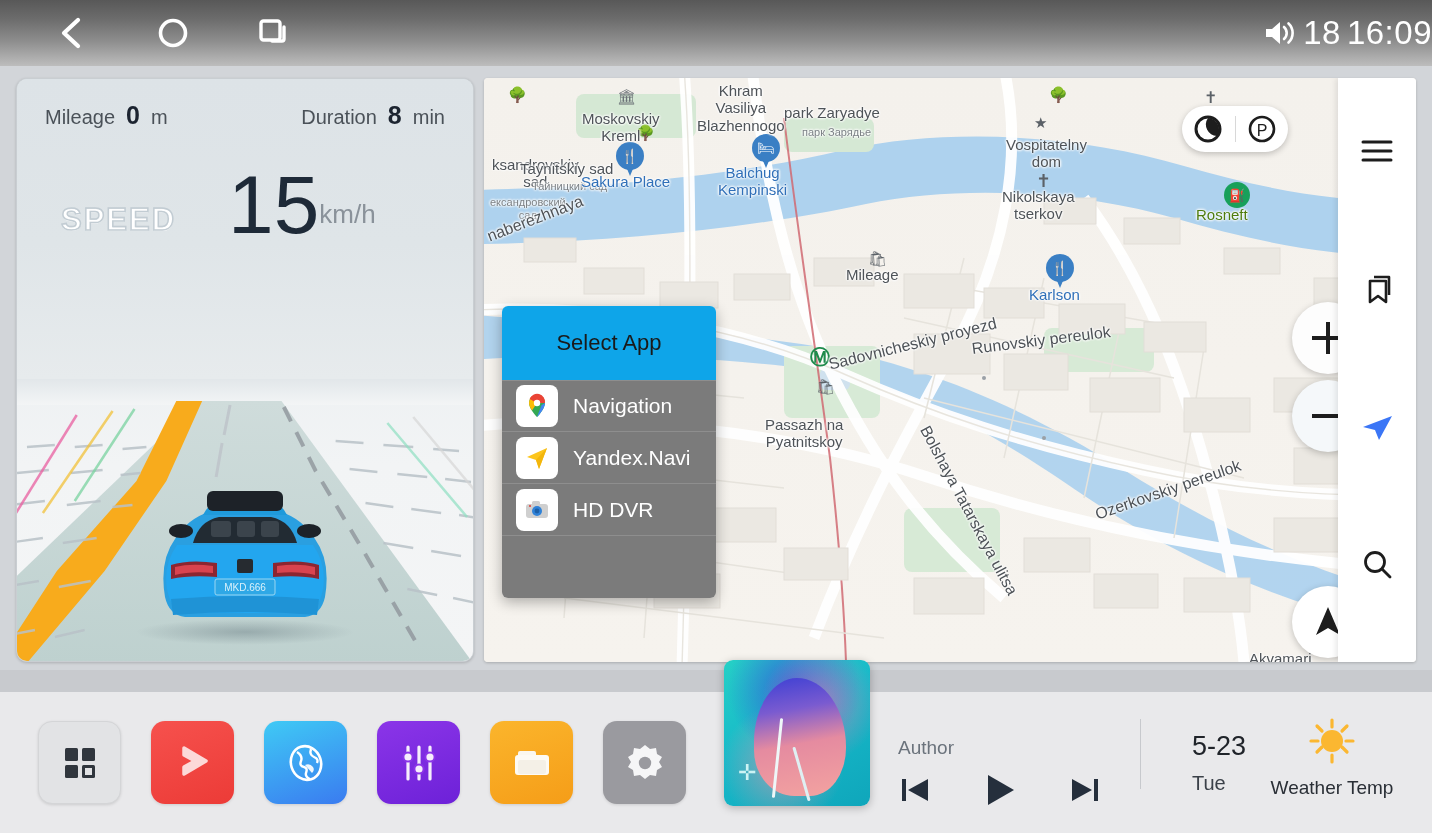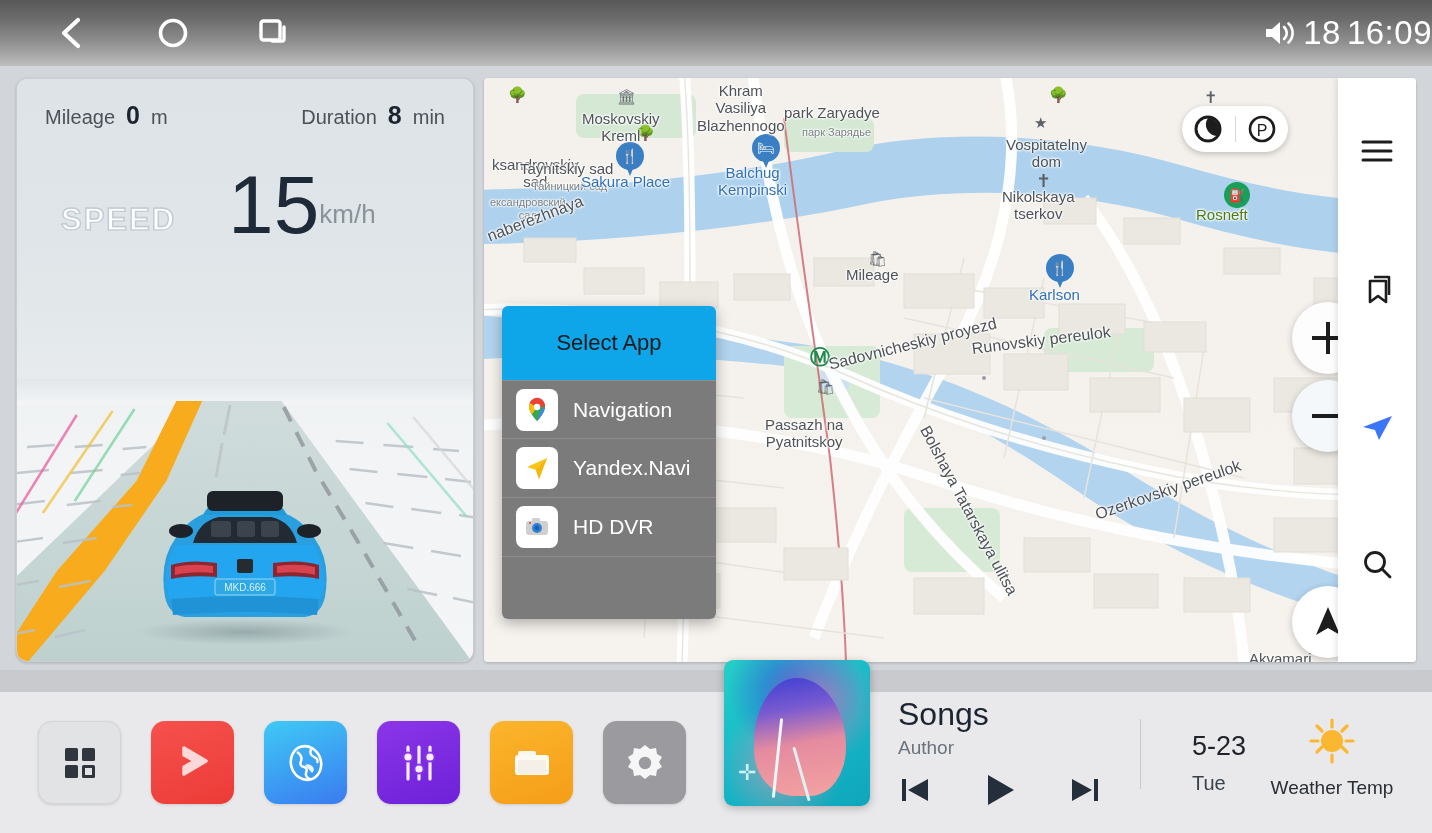"Navigation" .dlg-item { height: 59px -> 52px }
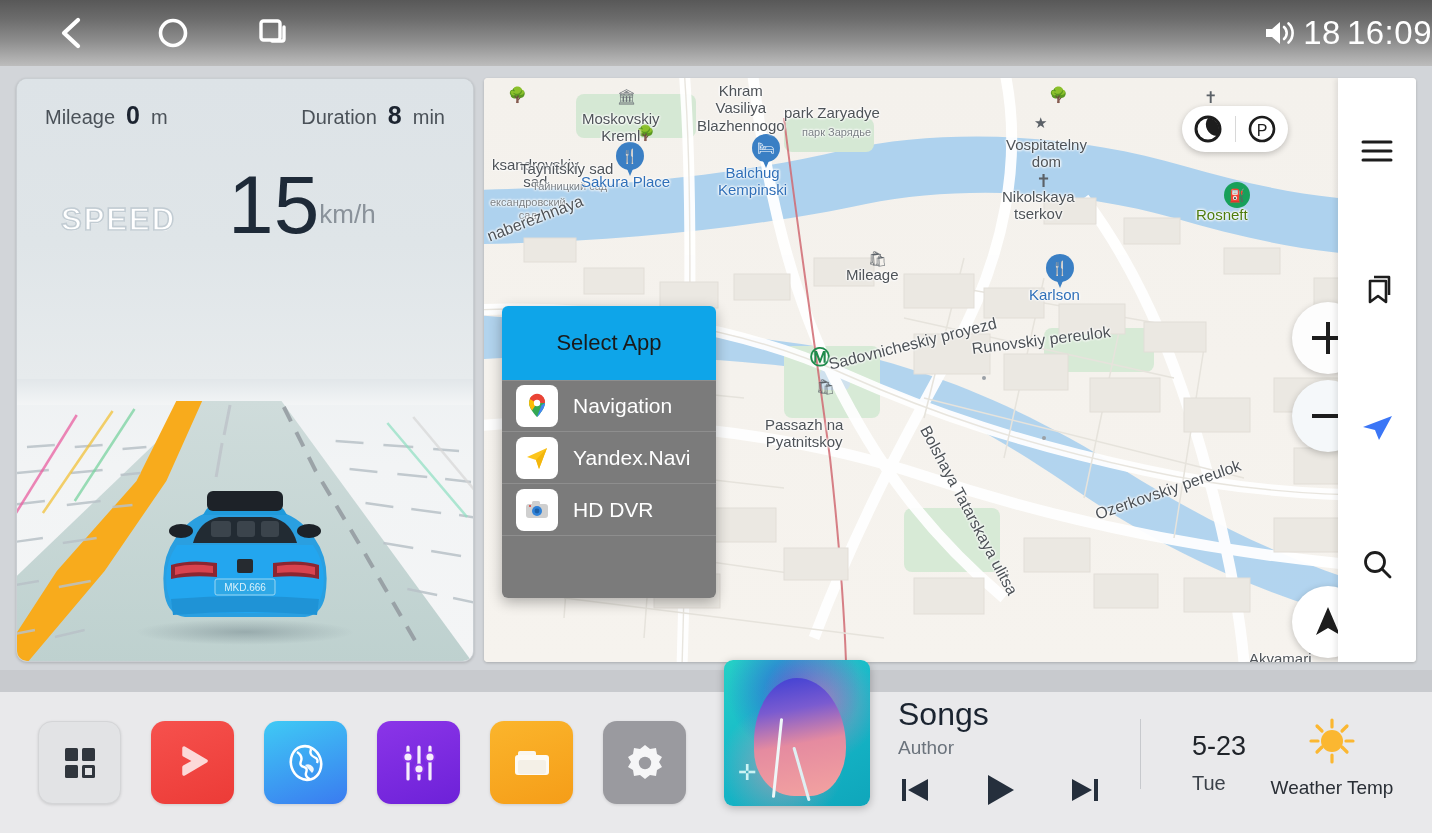"Songs" div.player-title { html: <div>Songs</div> -> none }
